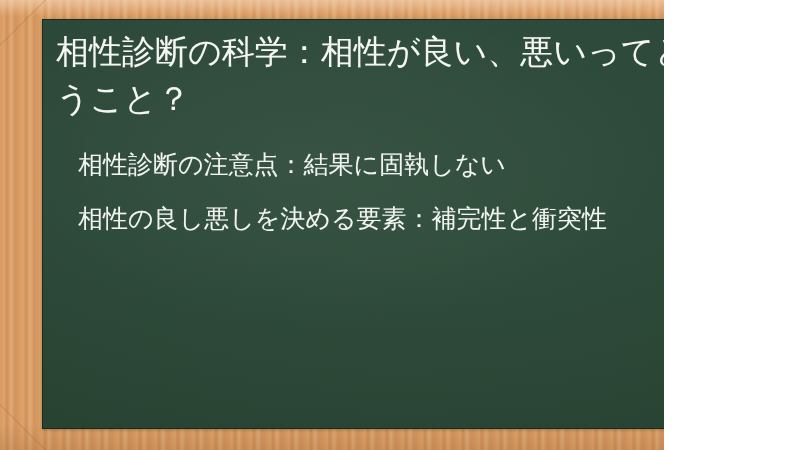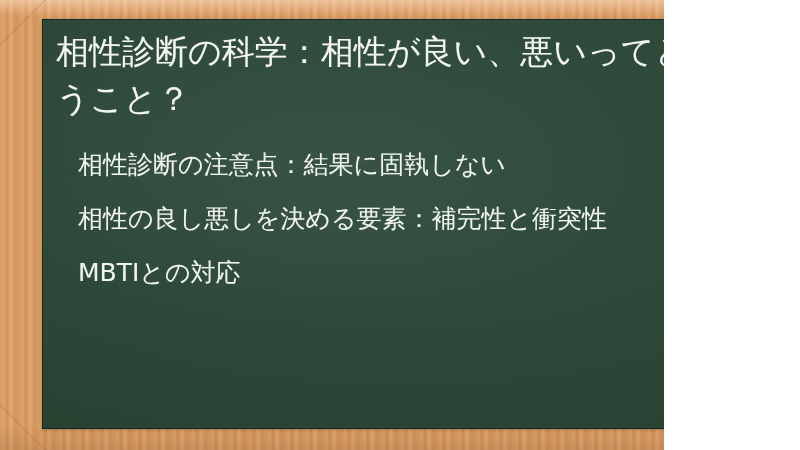"MBTIとの対応" li.list-item { html: <li>MBTIとの対応</li> -> none }
